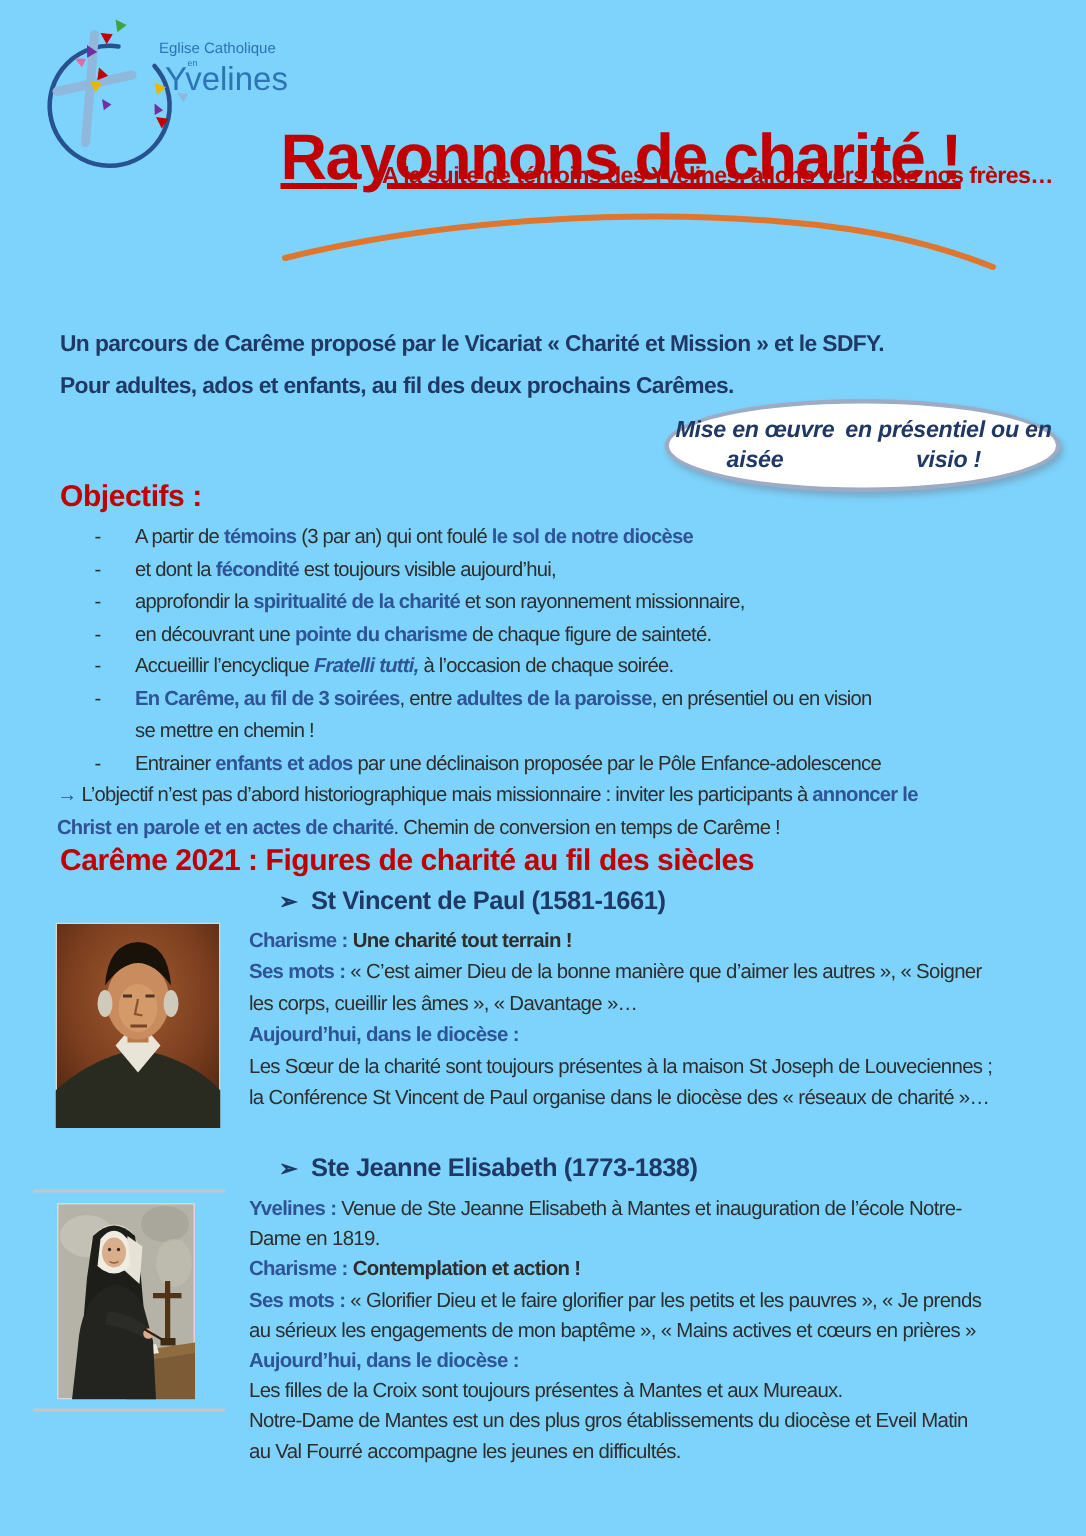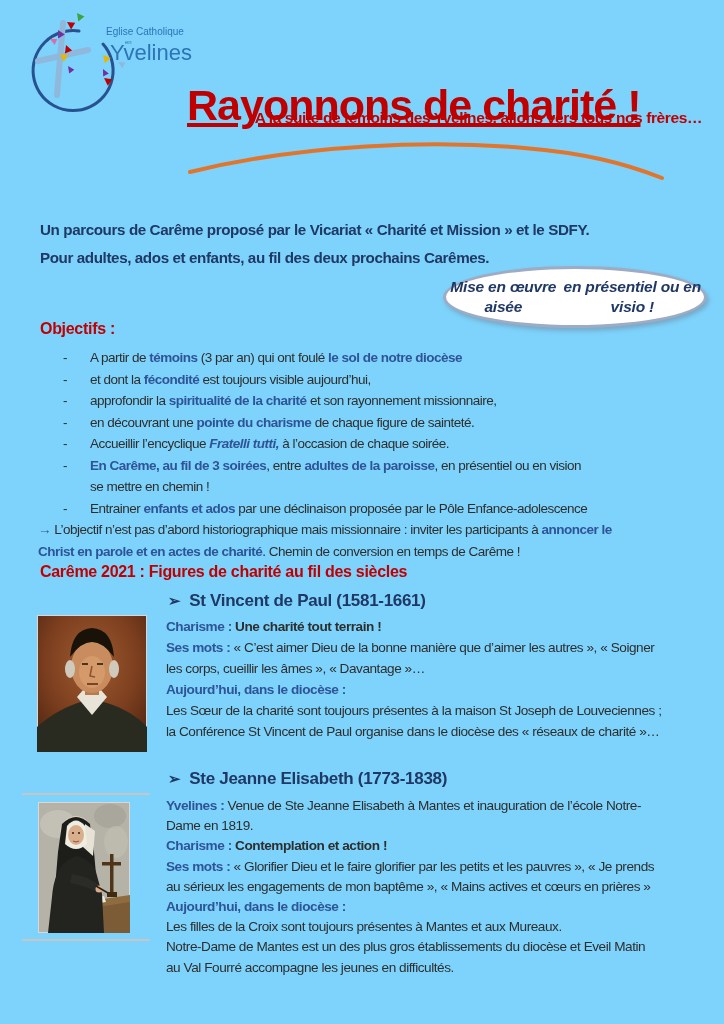"Objectifs :" .red-head { font-size: 16px -> 20px }
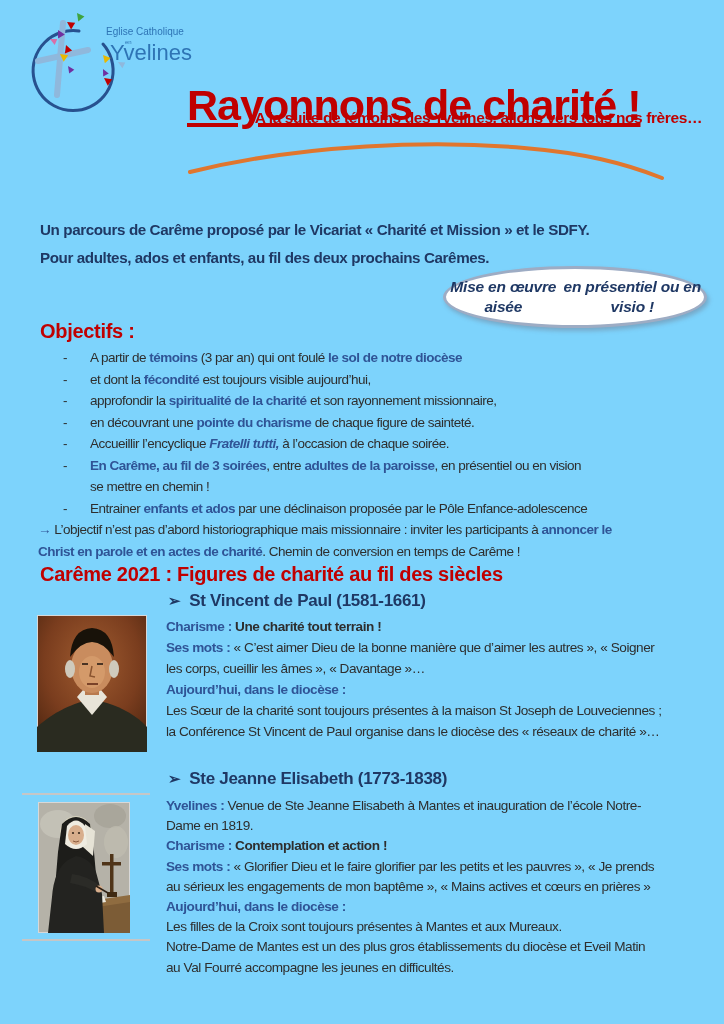"➢ St Vincent de Paul" .fig-head { left: 168px -> 186px }
